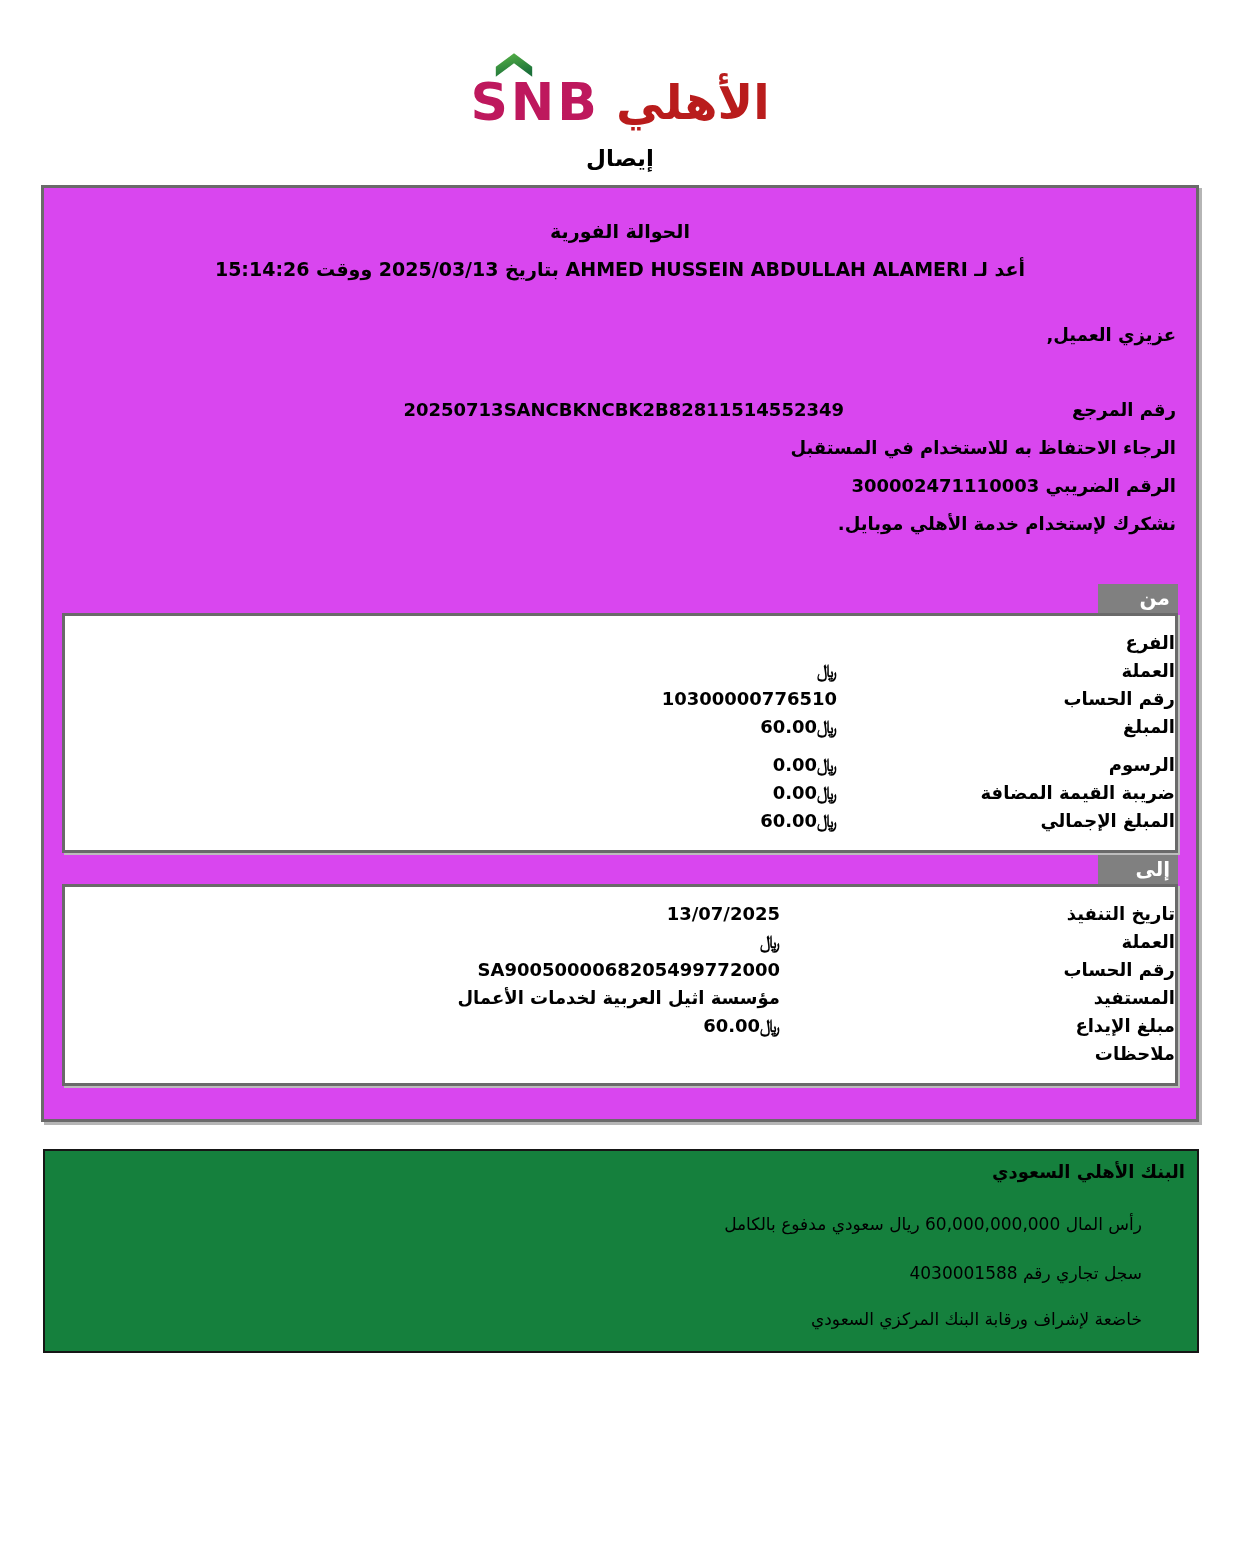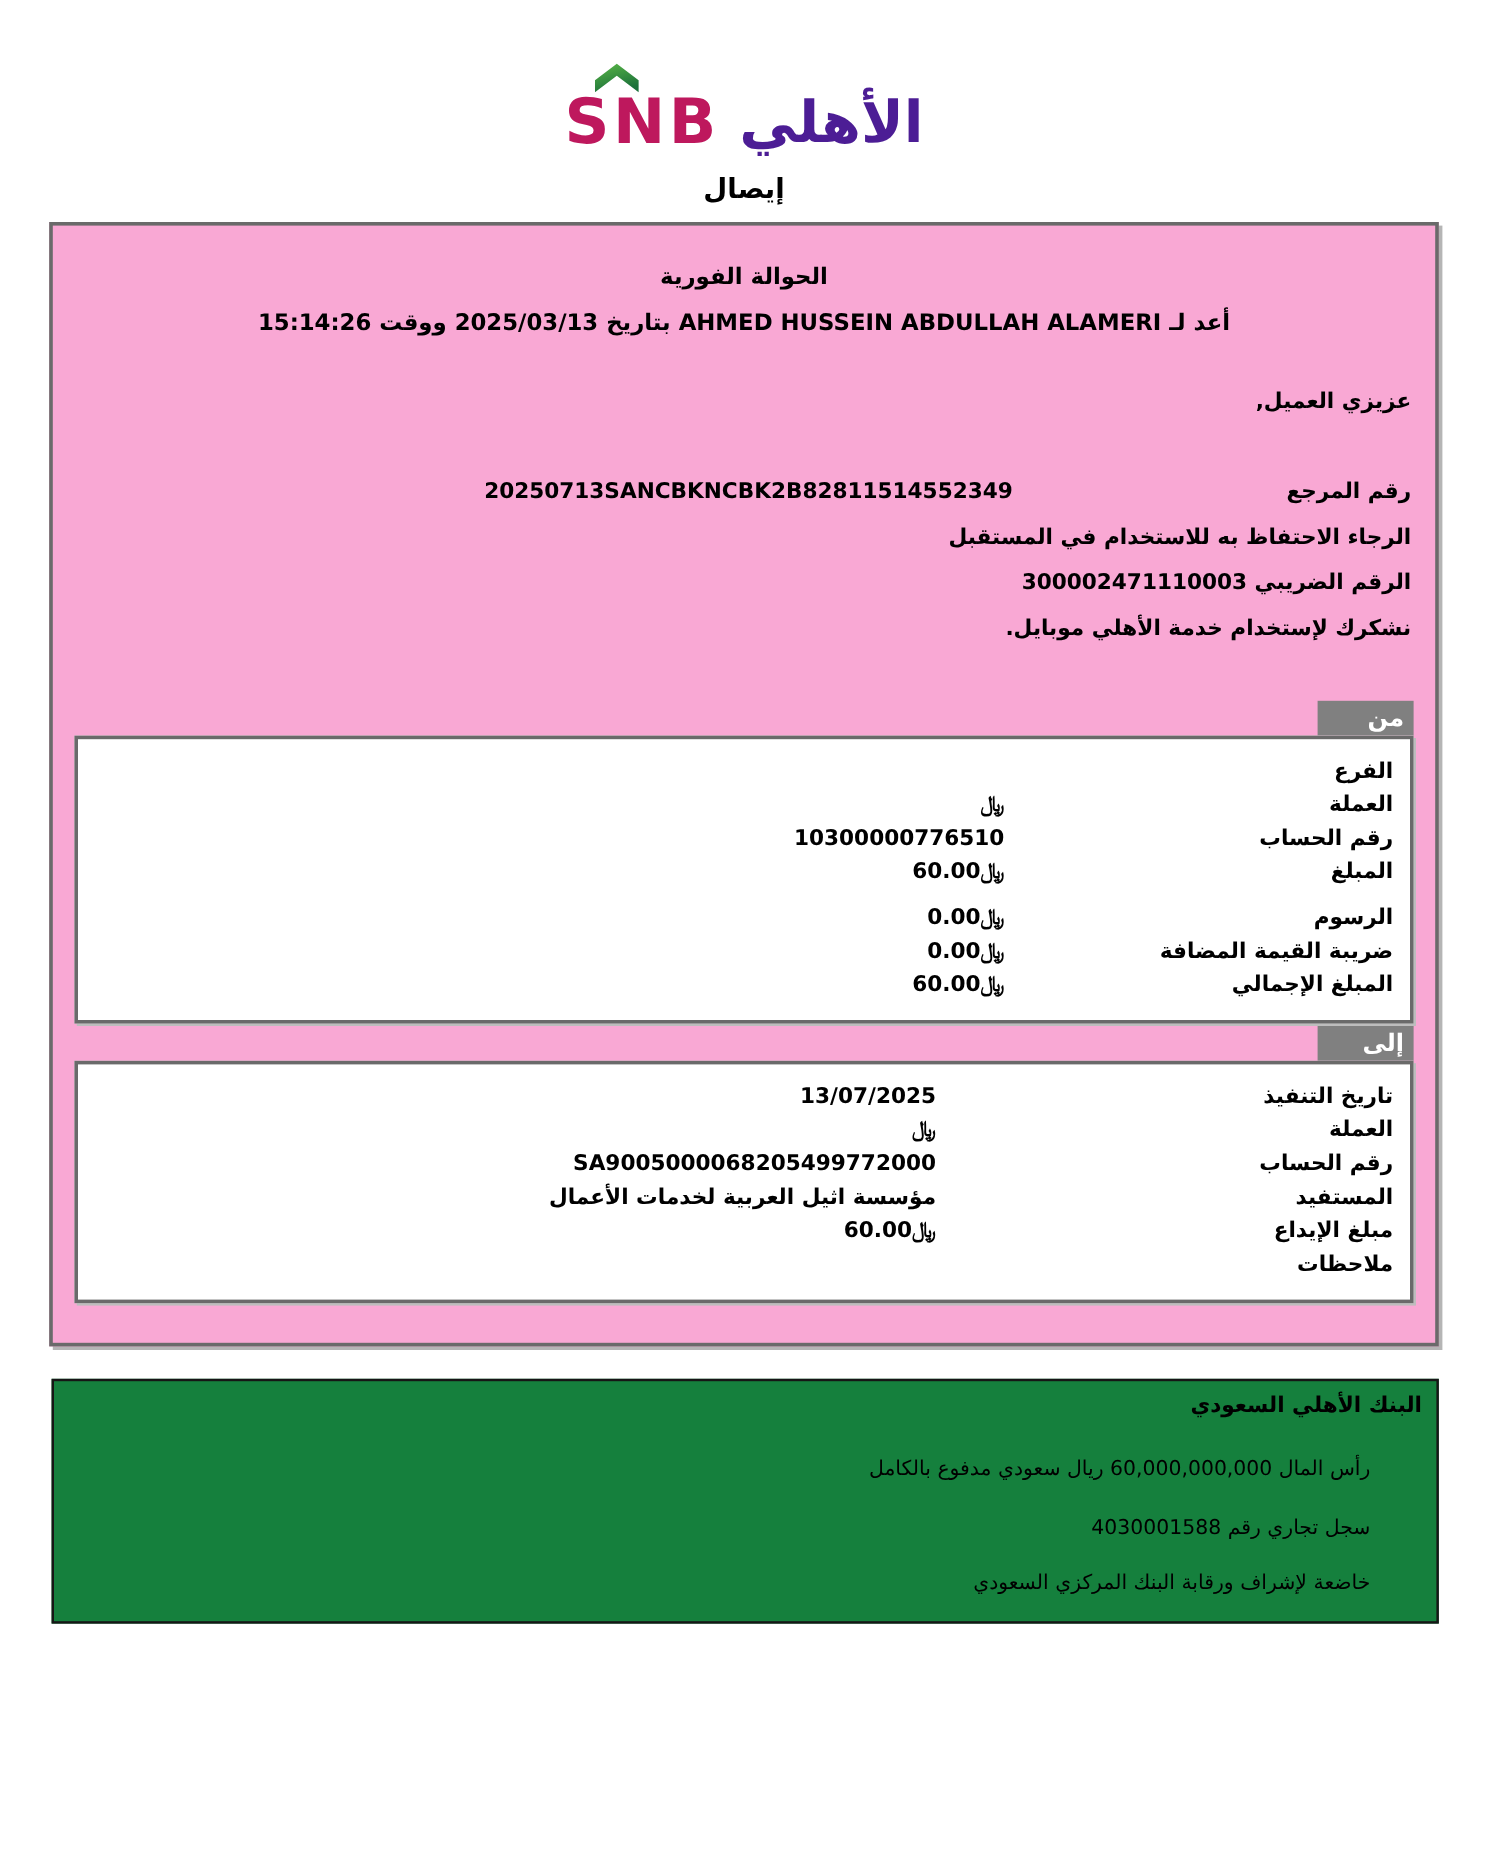"الأهلي" .logo-arabic { color: #4c1d95 -> #b91c1c }
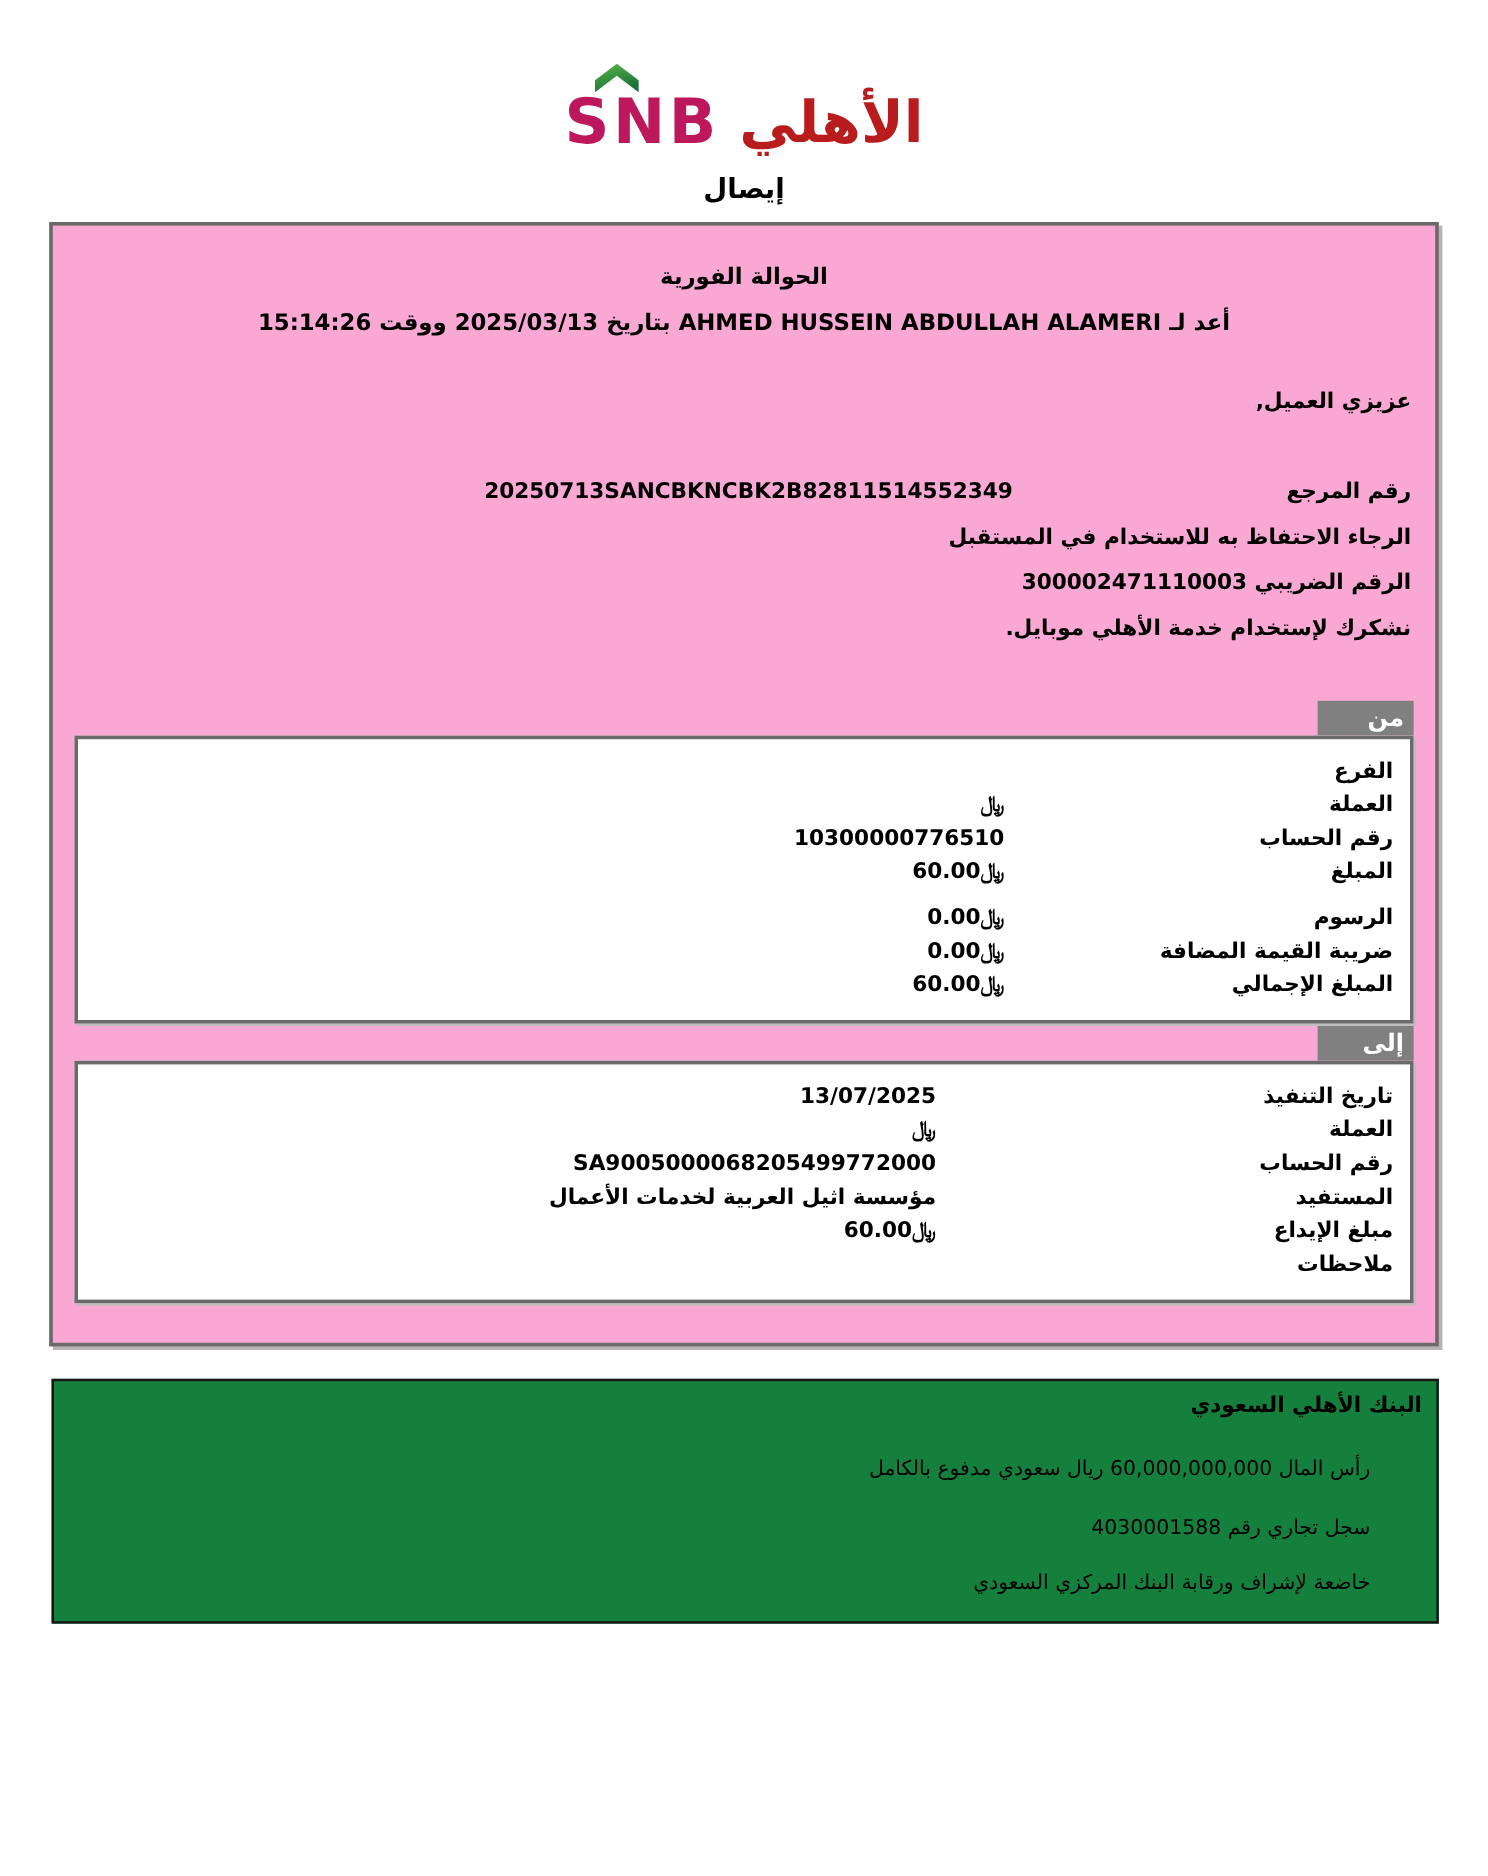"الحوالة الفورية" .outer-box { background: #f9a8d4 -> #d946ef }
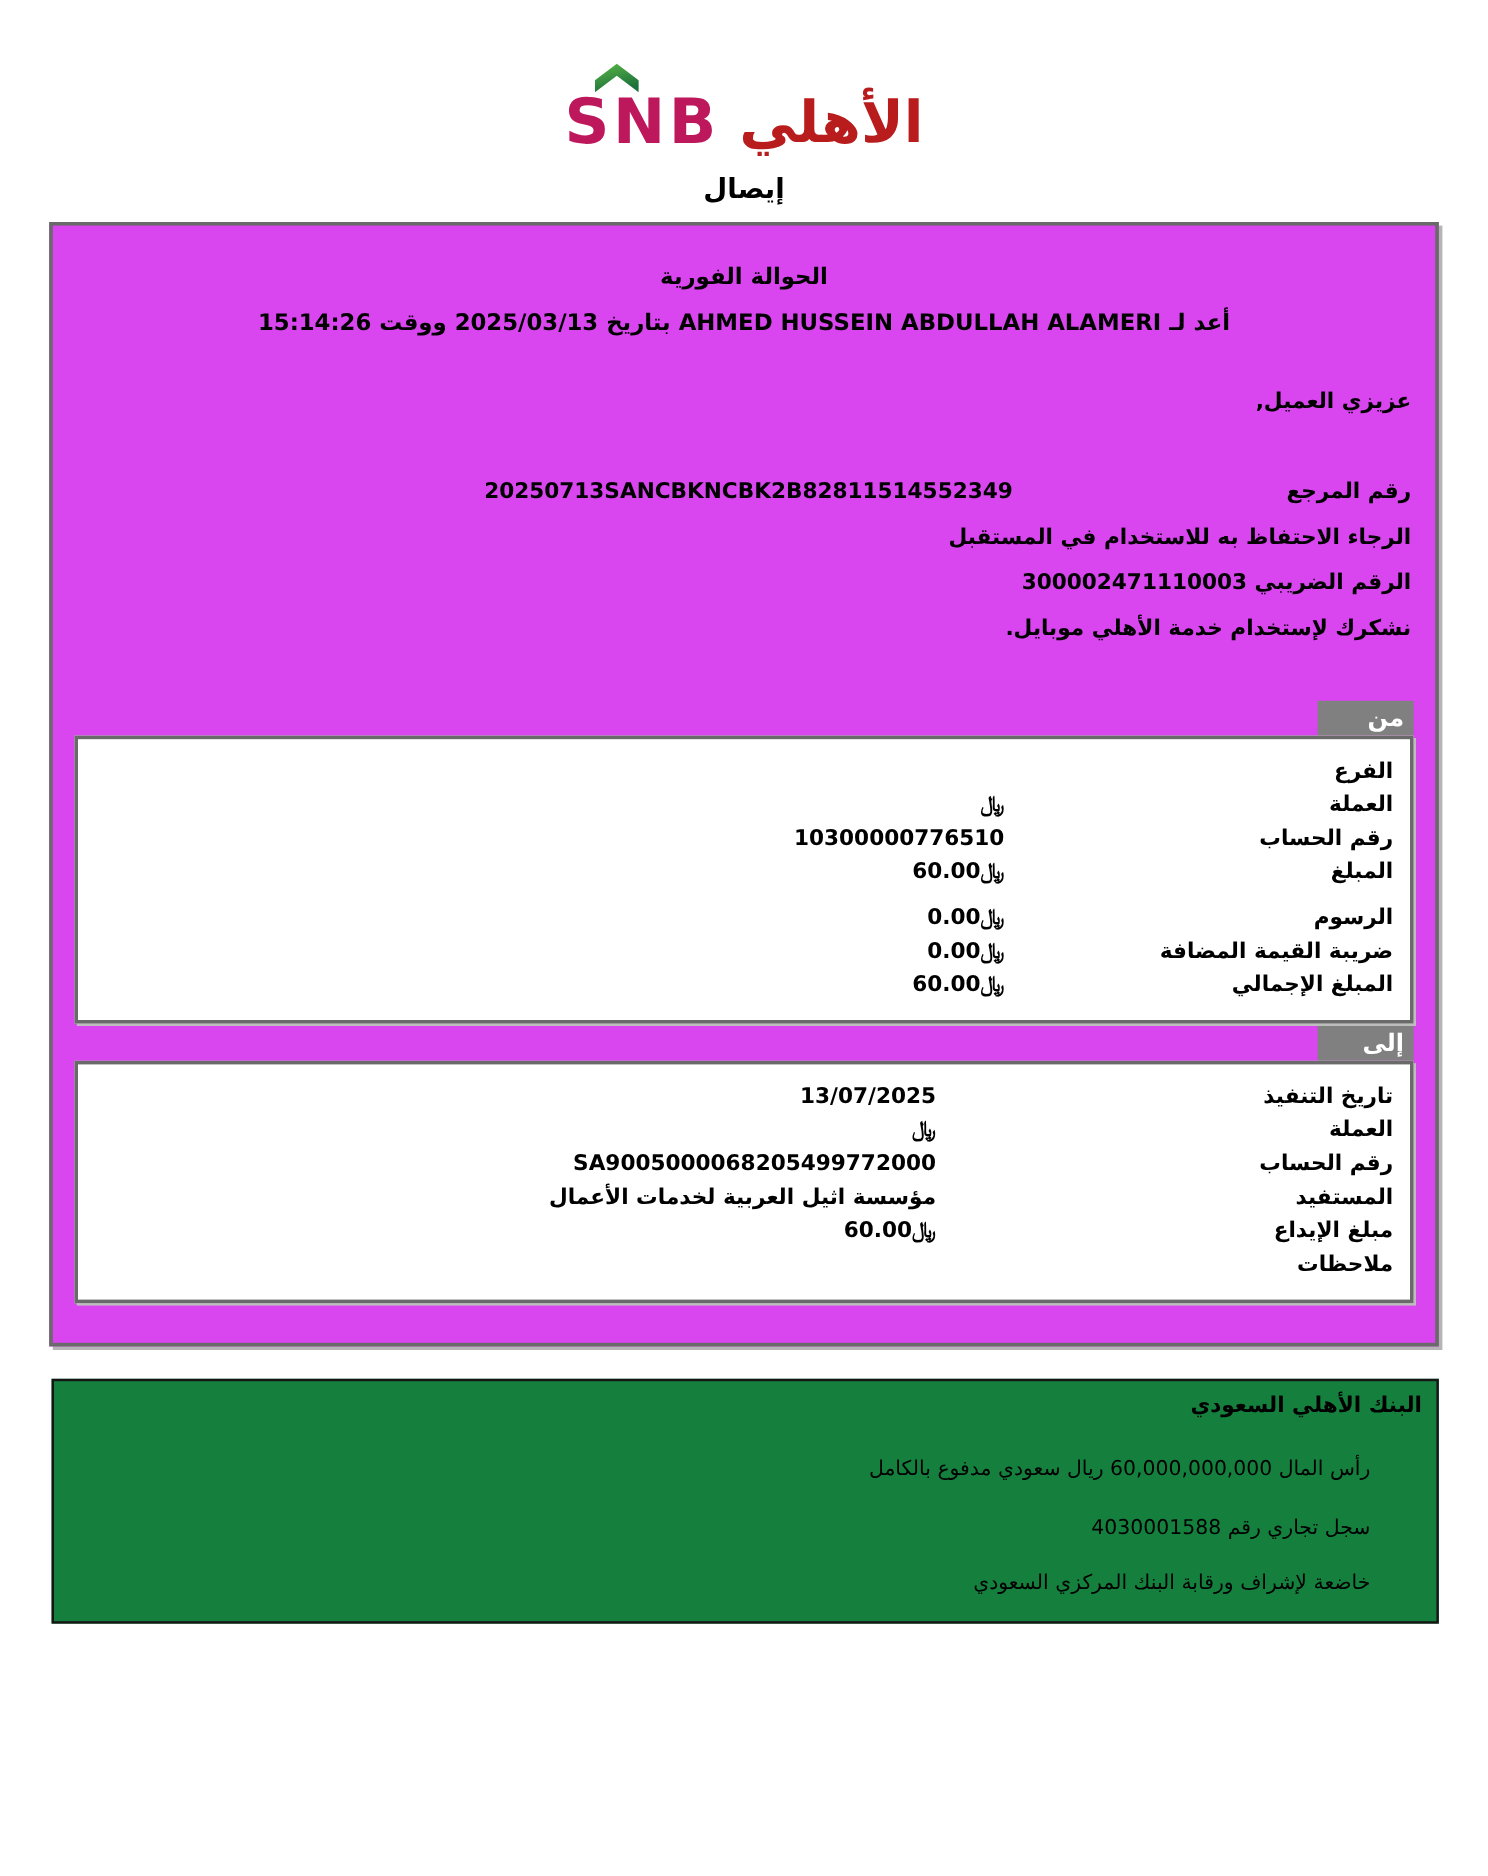"الفرع" .field-label { padding-right: 14px -> none }
